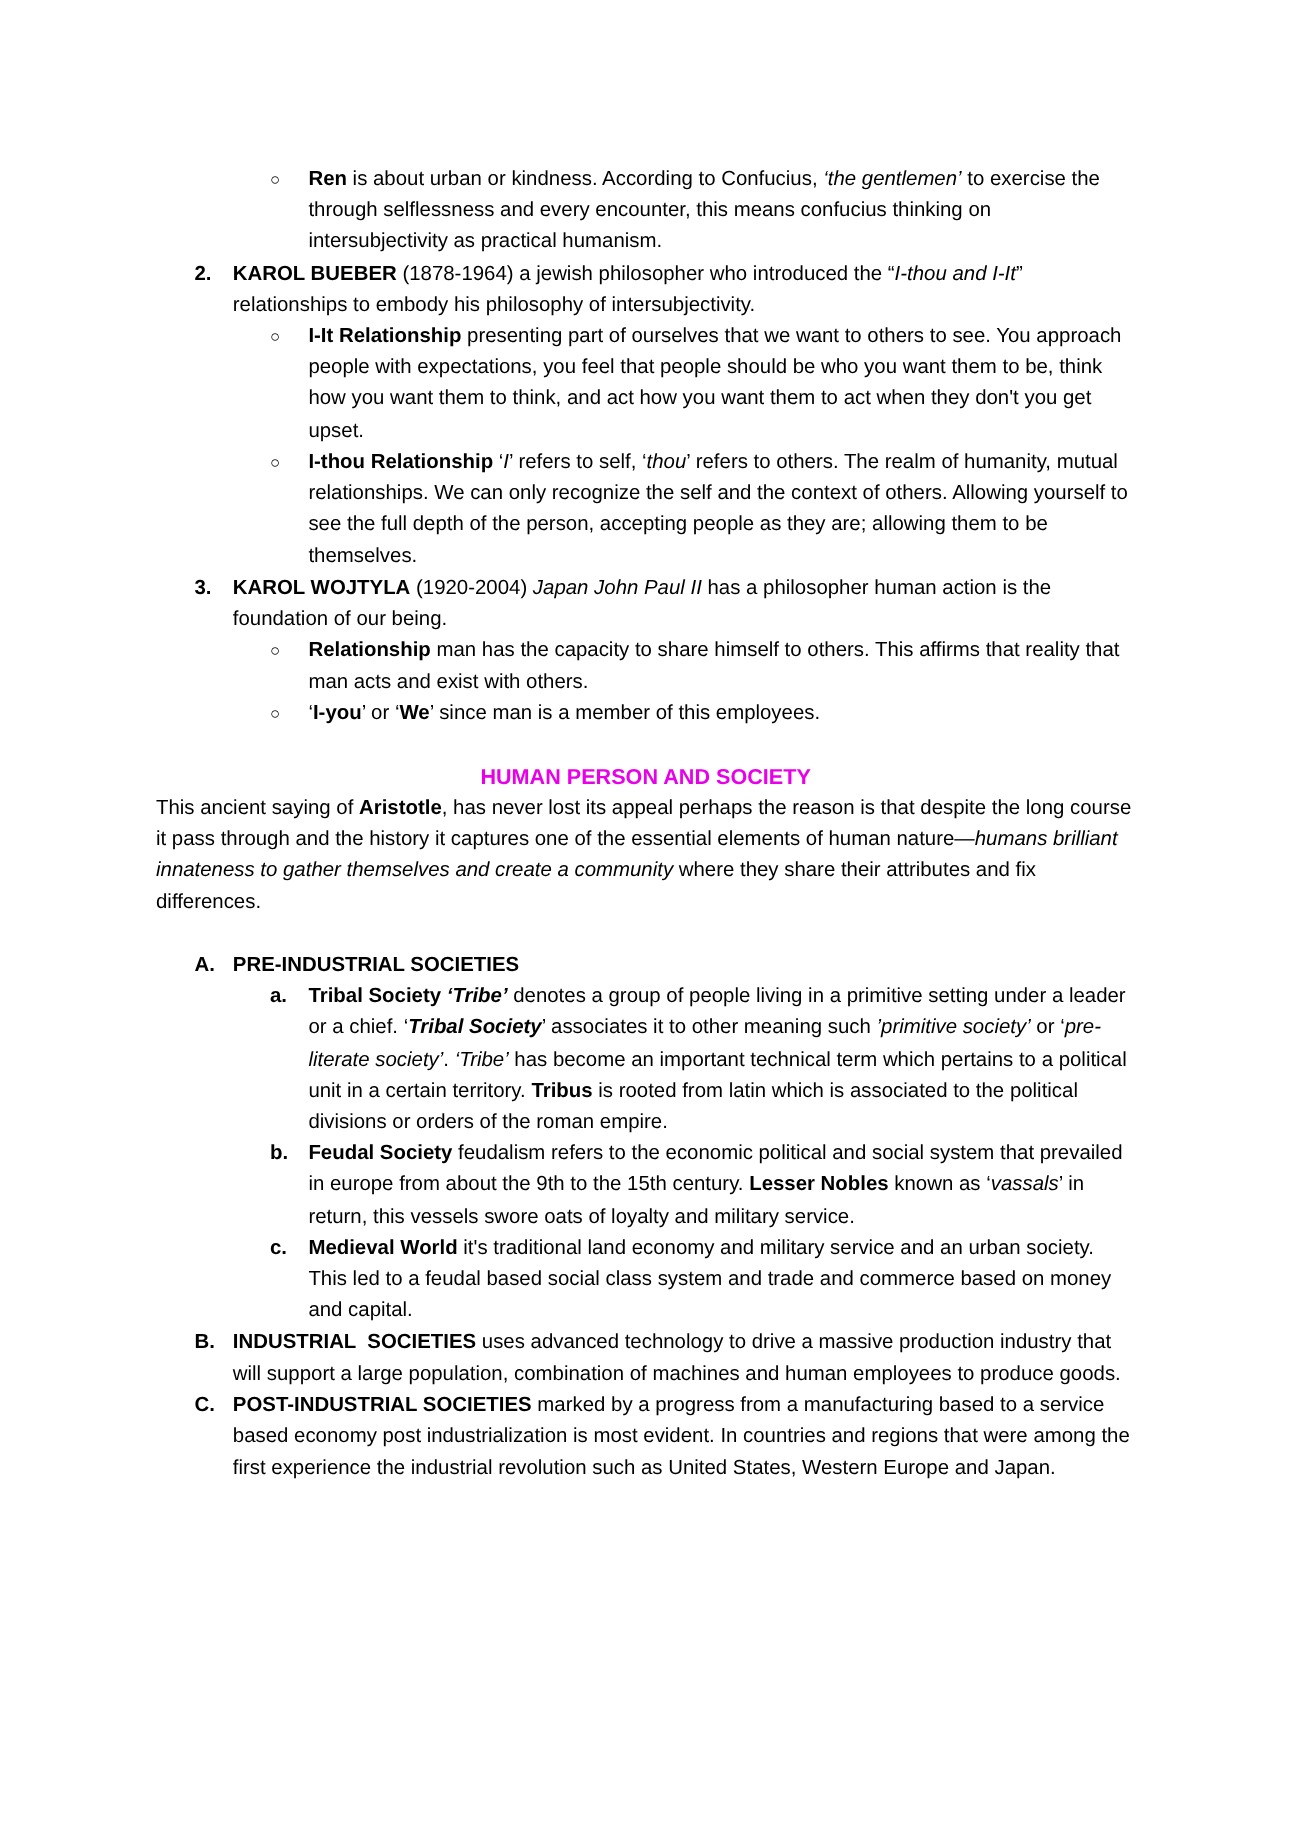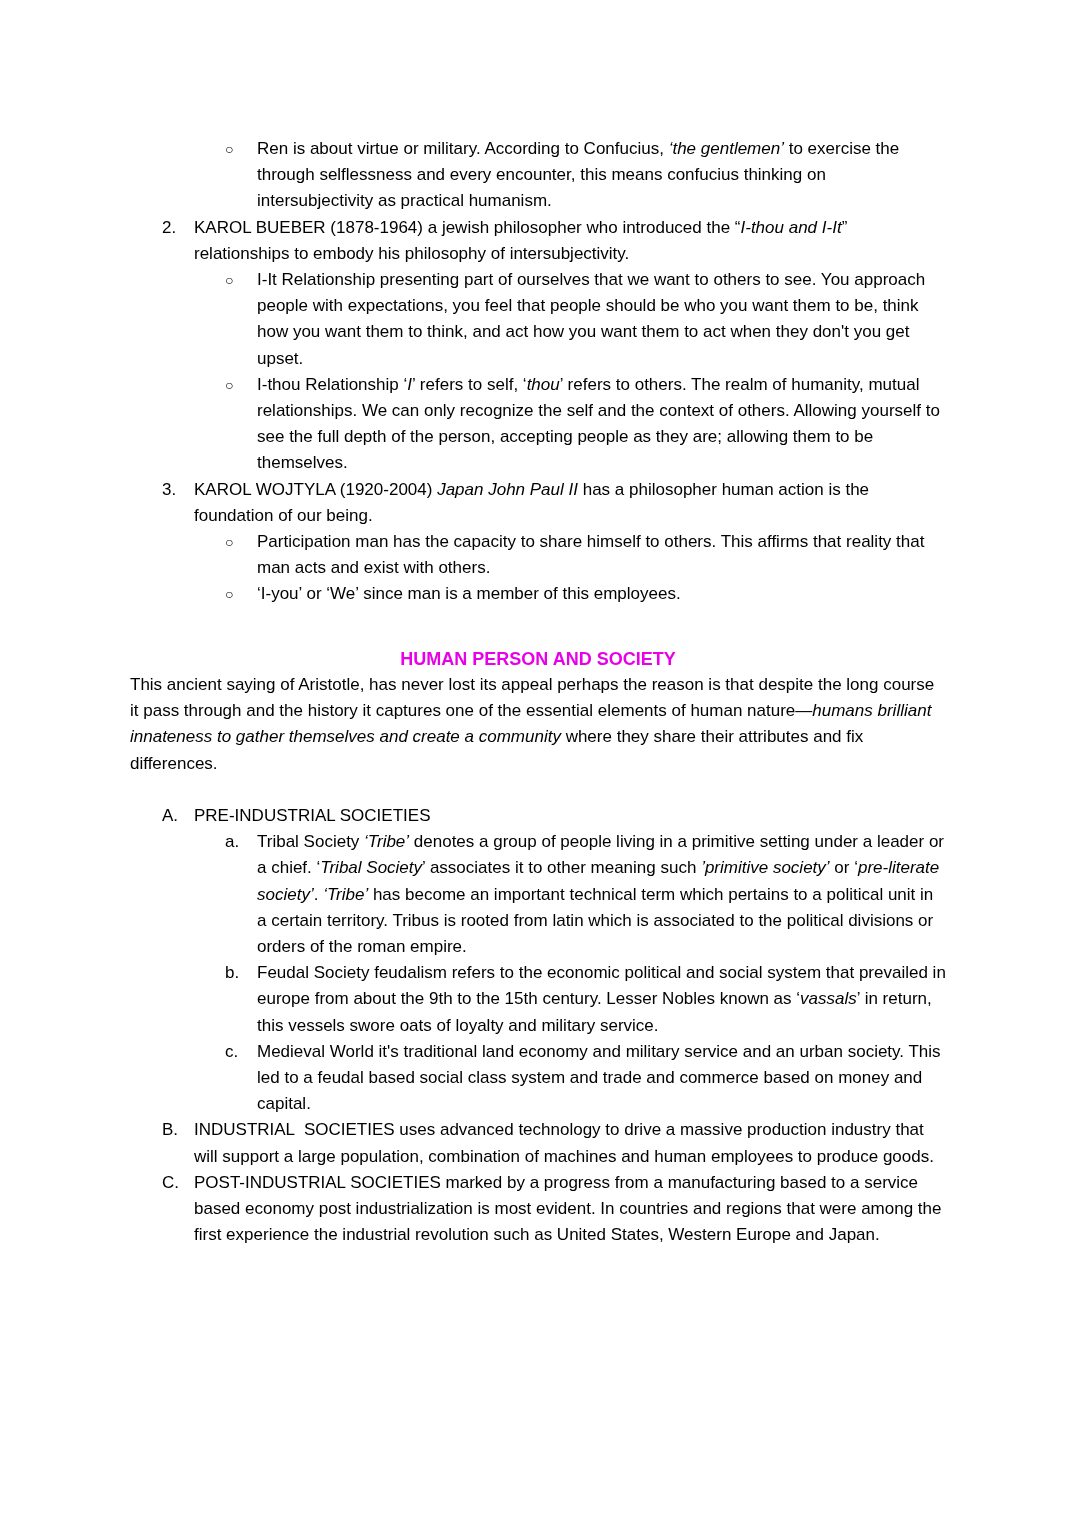"Ren" .b { font-weight: normal -> bold }
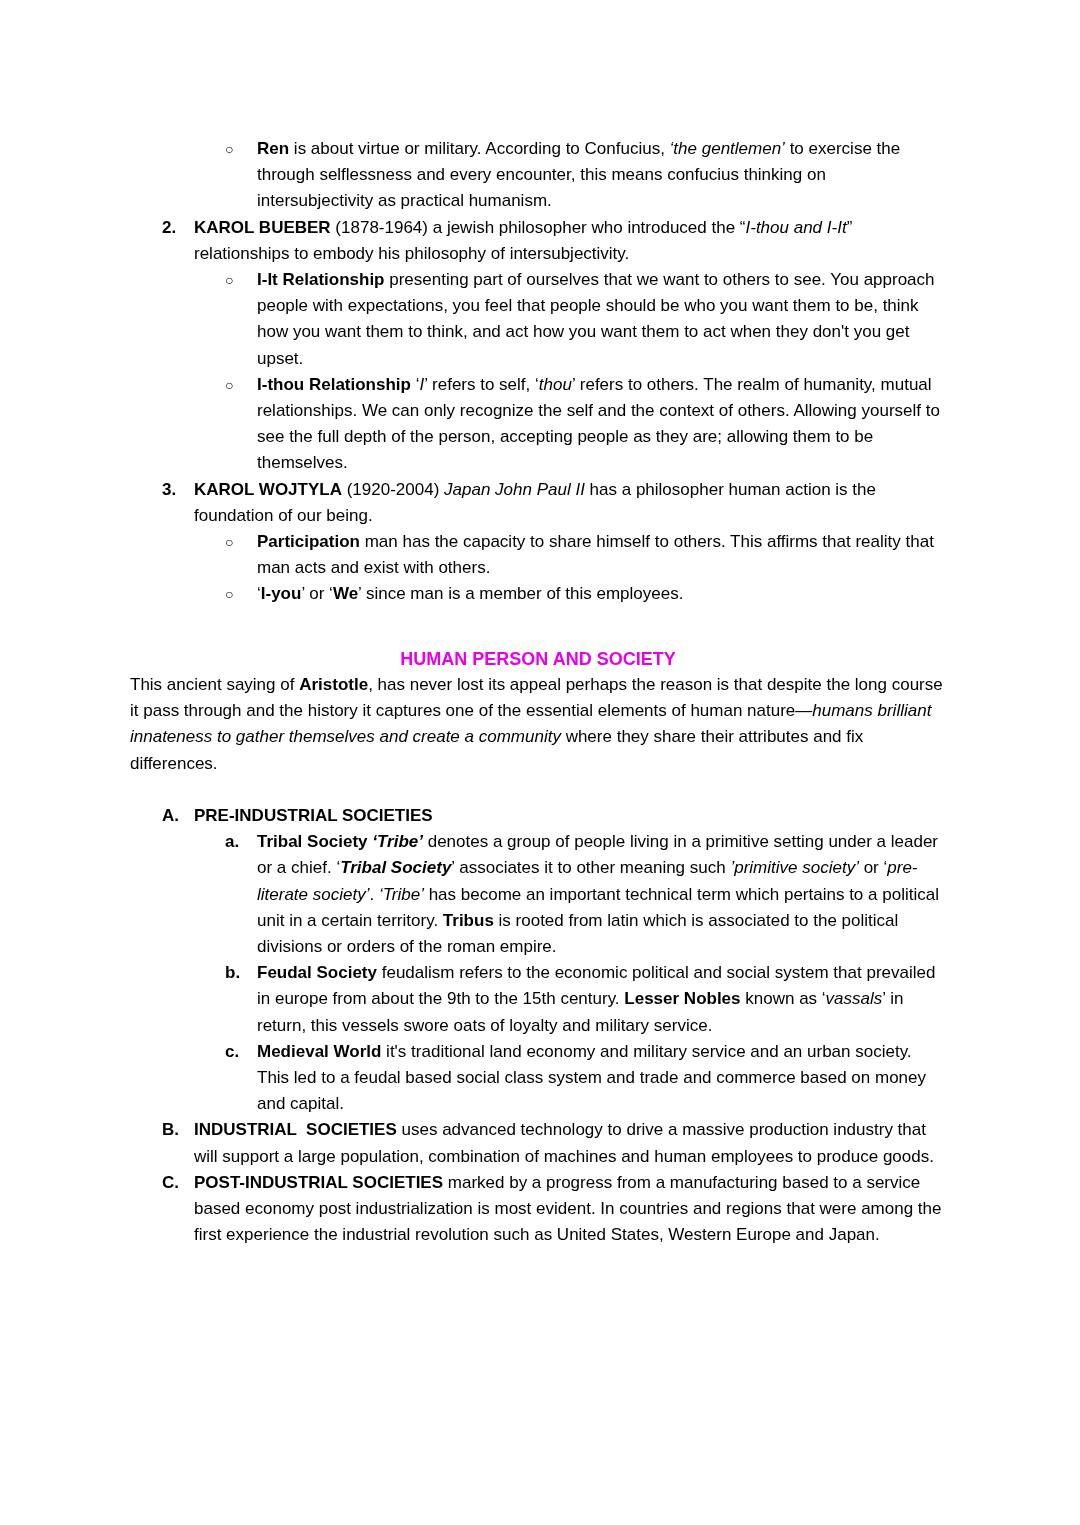"is about virtue or military." span { text: virtue or military -> urban or kindness }
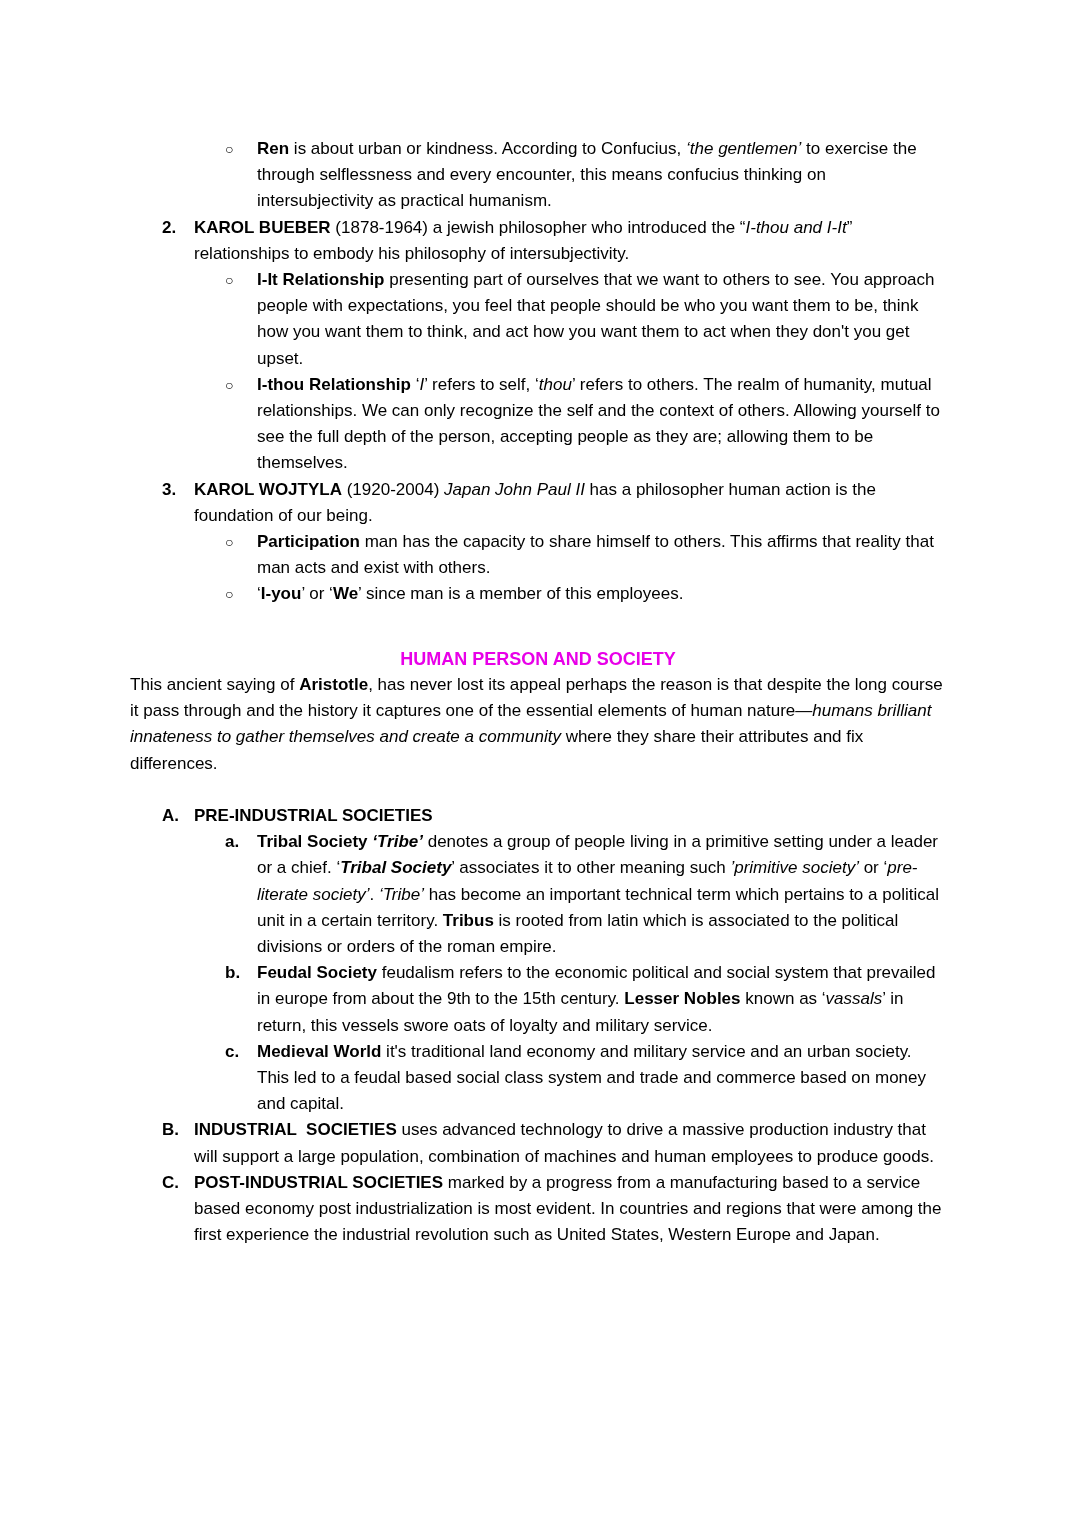"Participation" span.b { text: Participation -> Relationship }
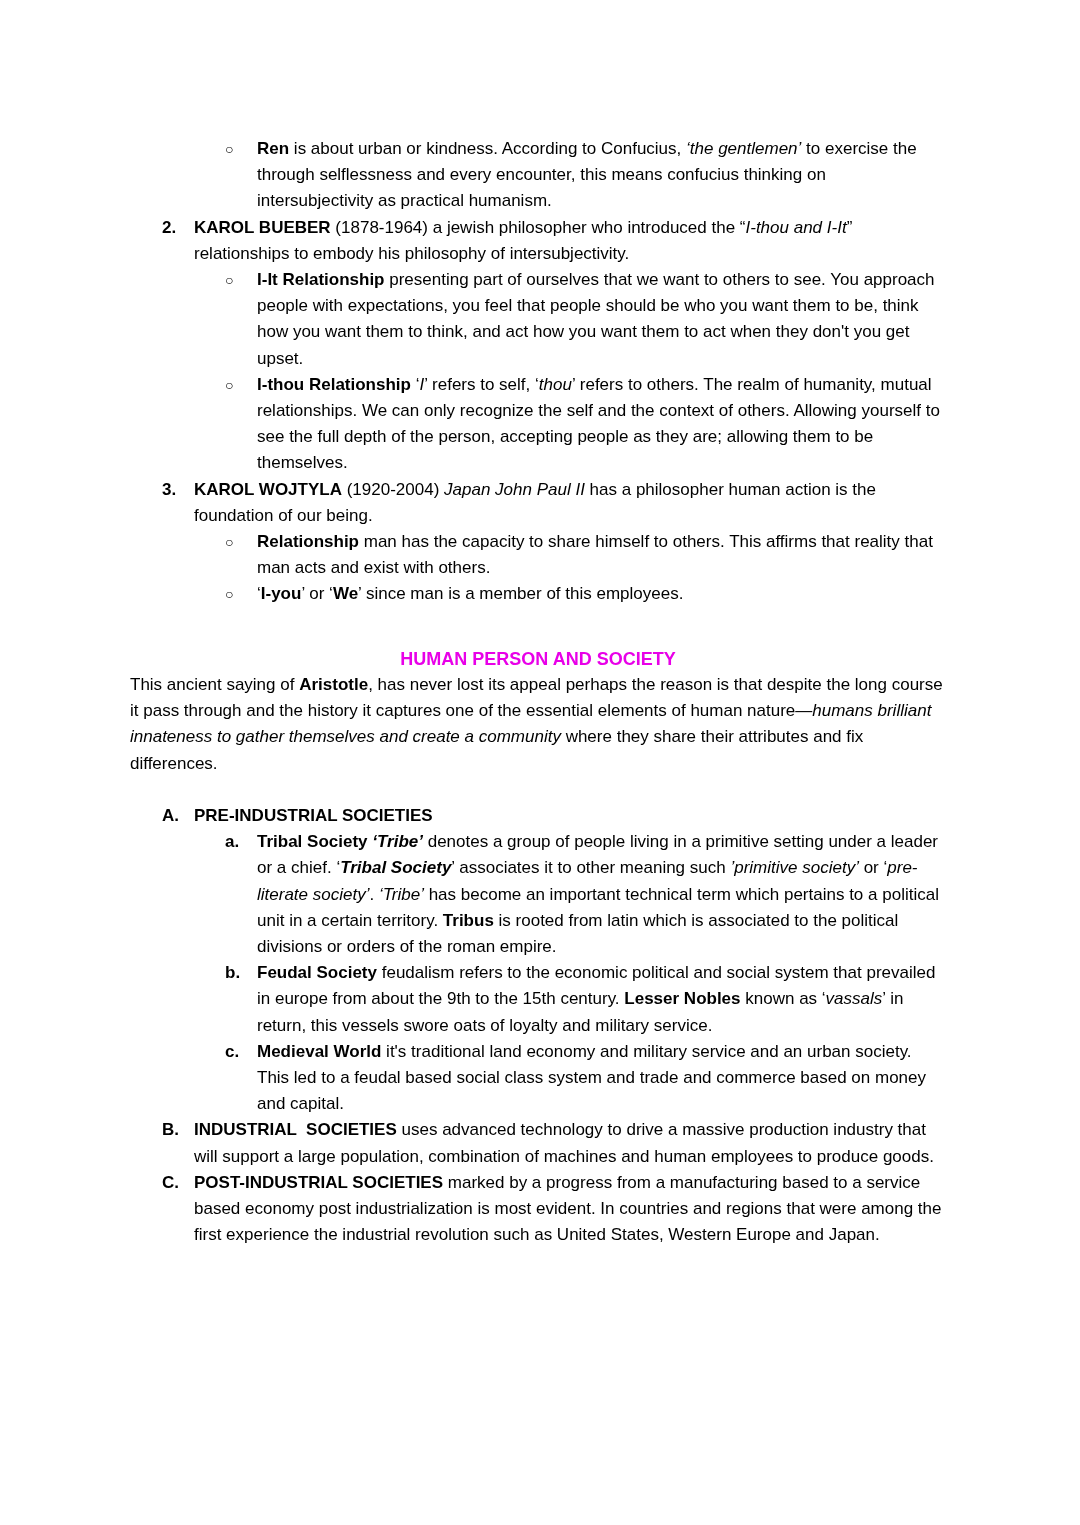"HUMAN PERSON AND SOCIETY" .heading { margin-top: 12px -> none }
